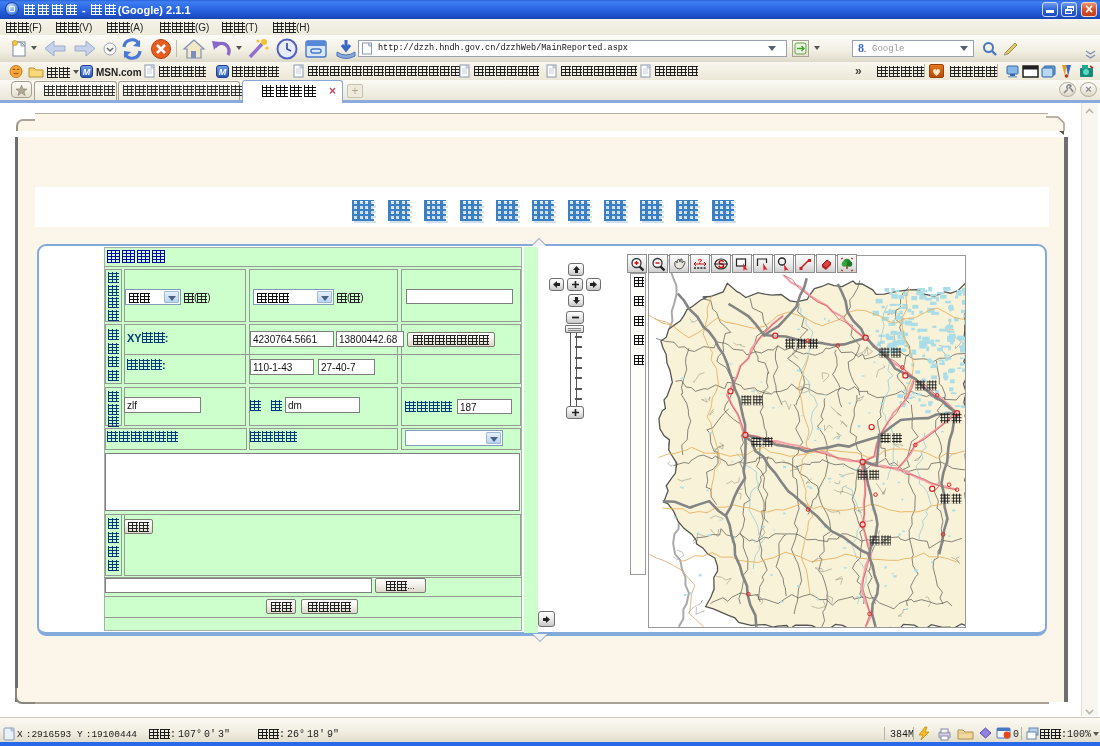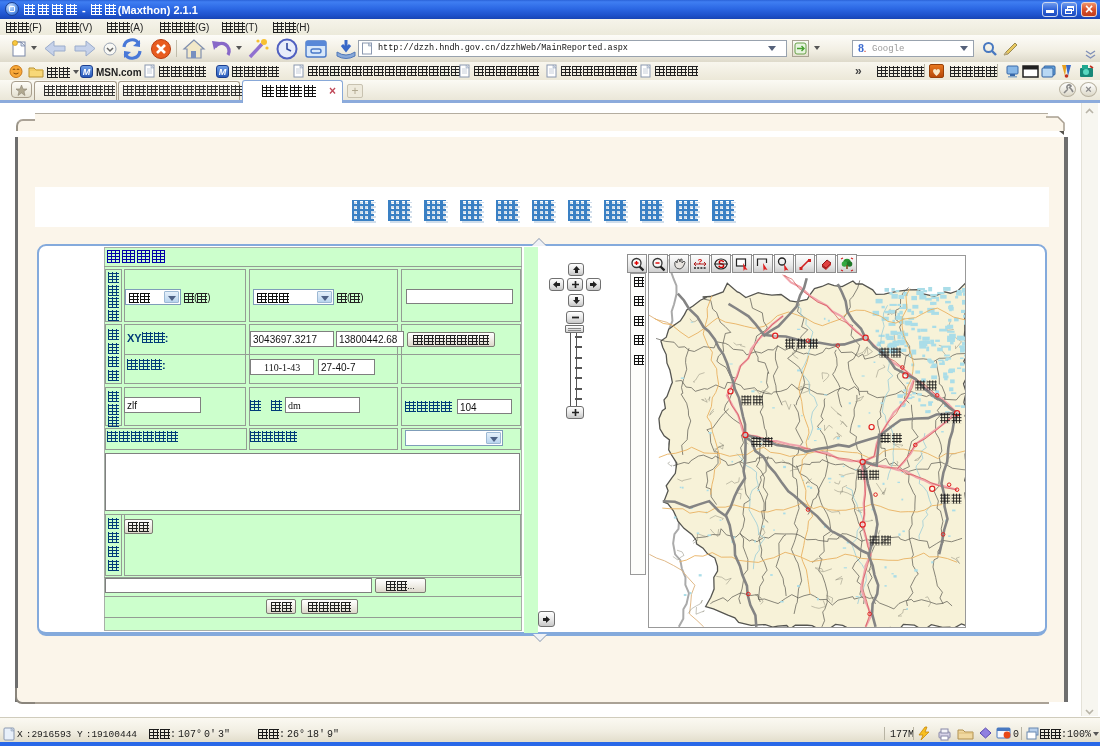"(Maxthon) 2.1.1" span { text: Maxthon -> Google }
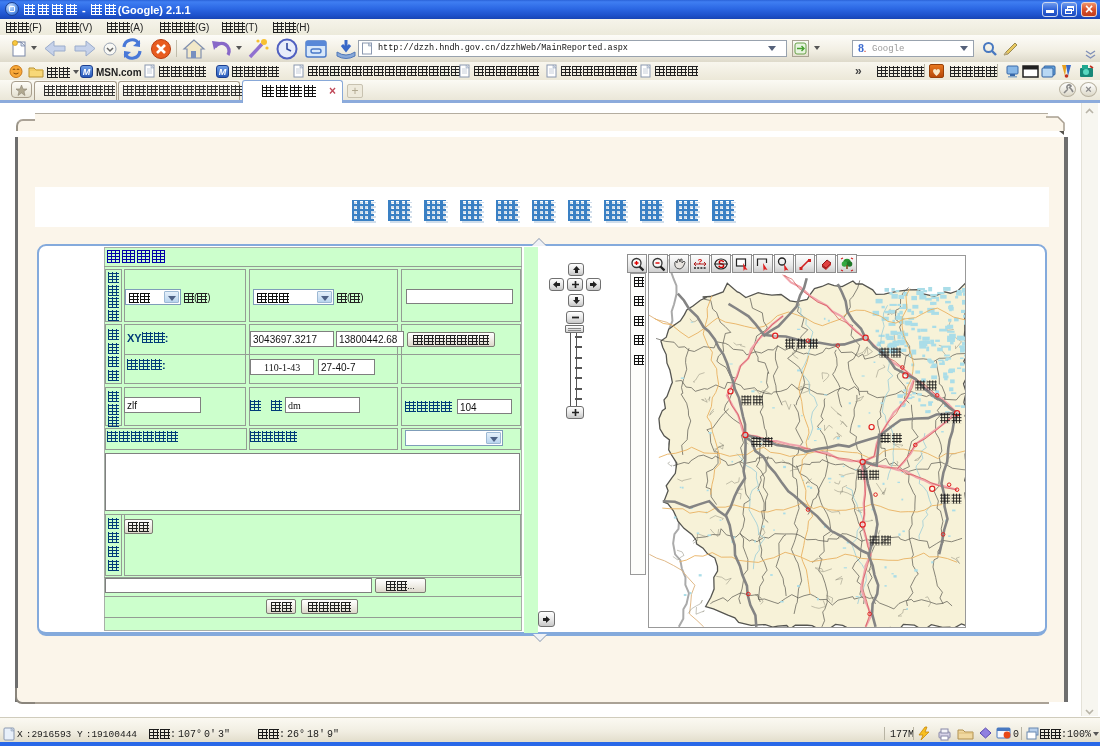"3043697.3217" span { text: 3043697.3217 -> 4230764.5661 }
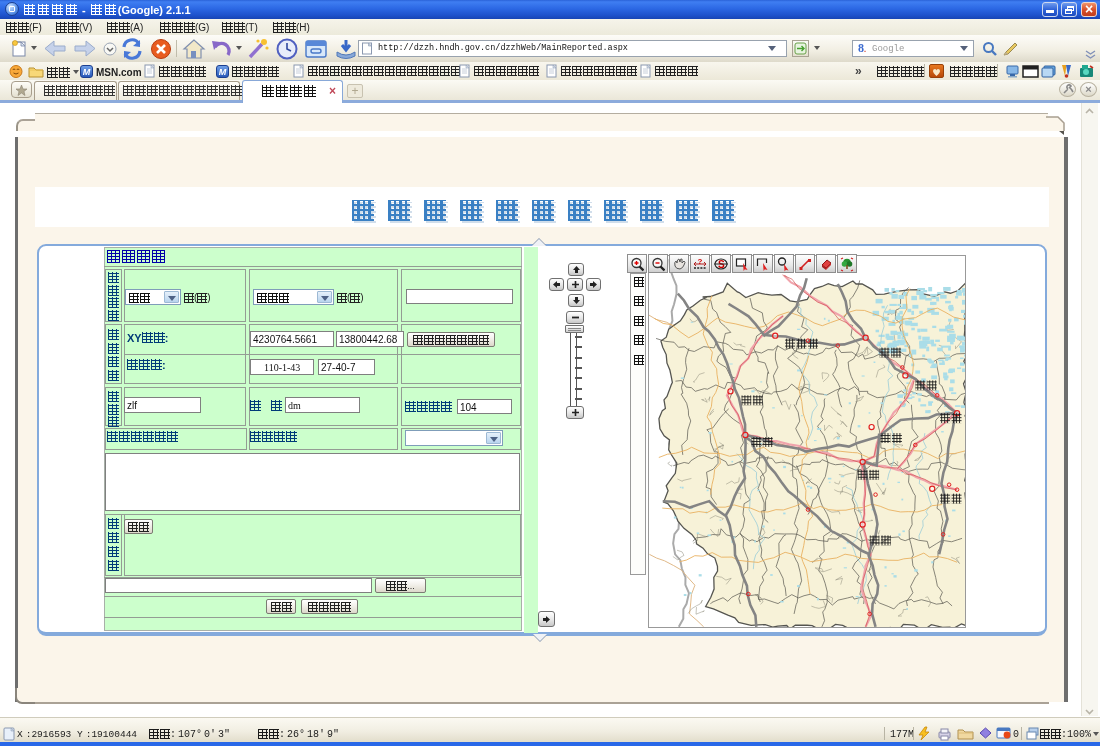"110-1-43" span { font-family: Liberation Serif, serif -> Liberation Sans, sans-serif; left: 13px -> 2px }
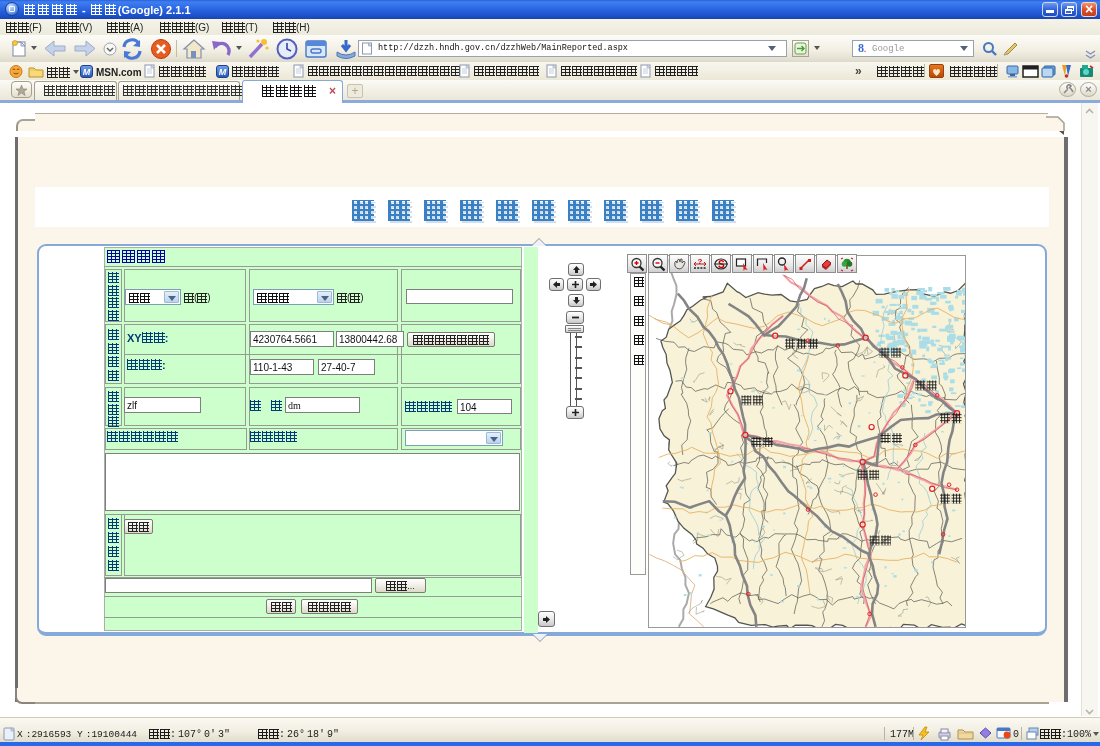"dm" span { font-family: Liberation Serif, serif -> Liberation Sans, sans-serif }
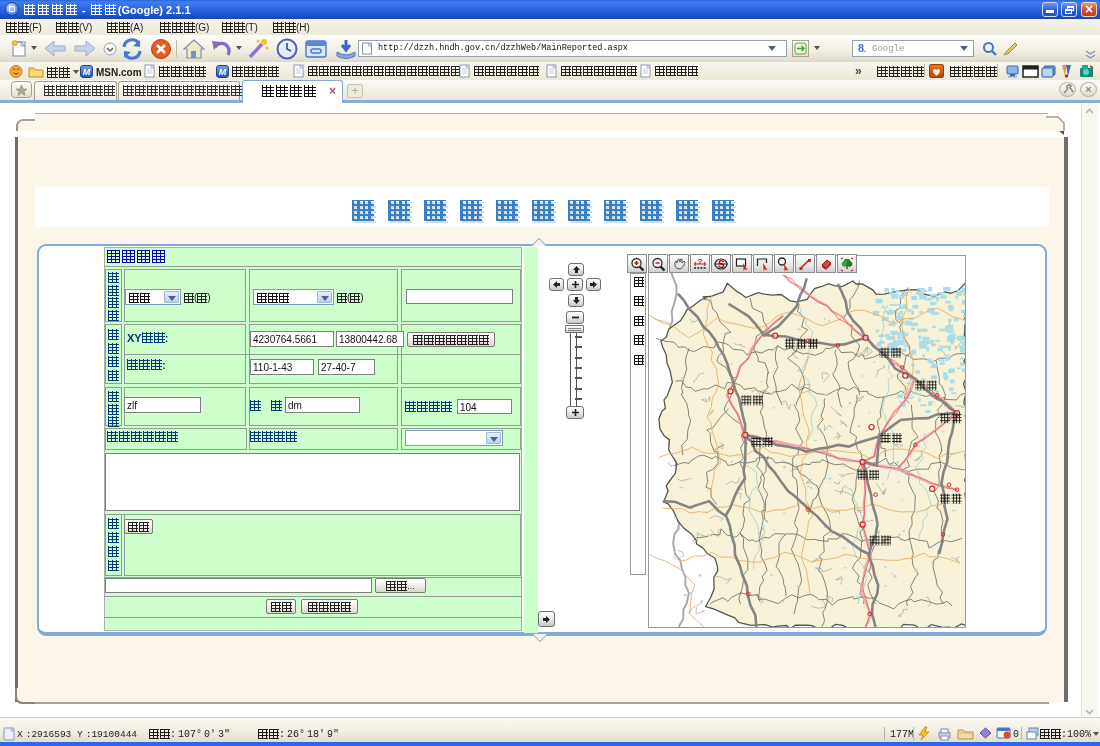"104" span { text: 104 -> 187 }
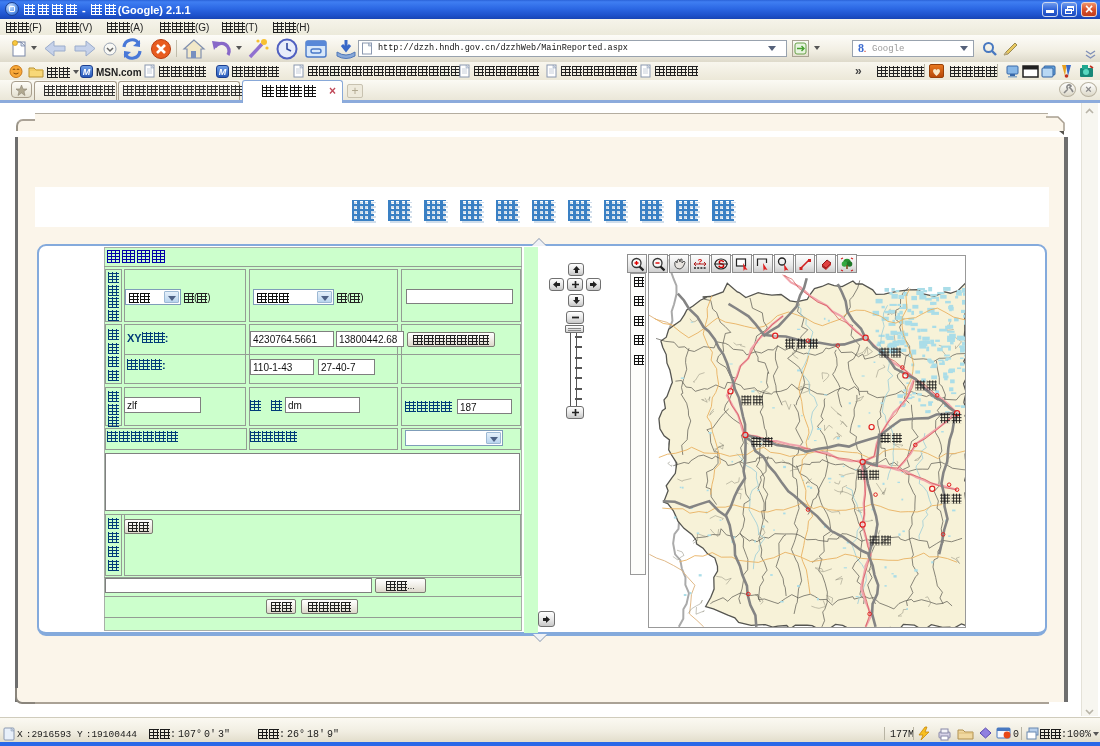"177M" div { text: 177M -> 384M }
